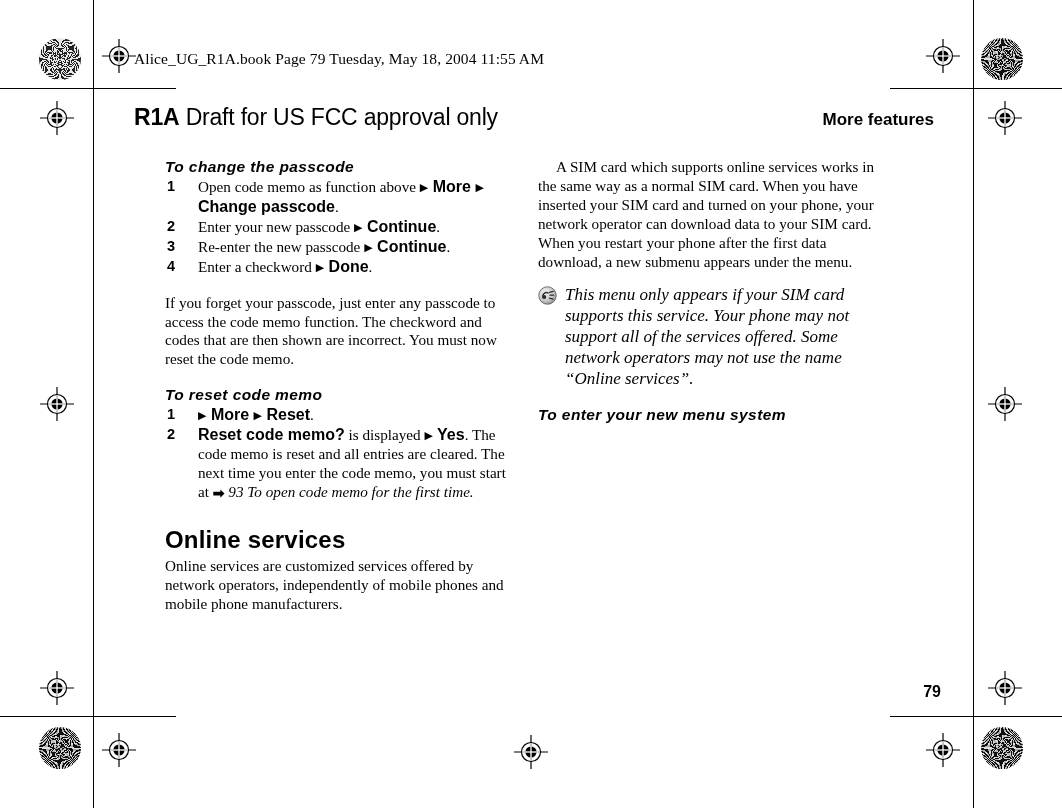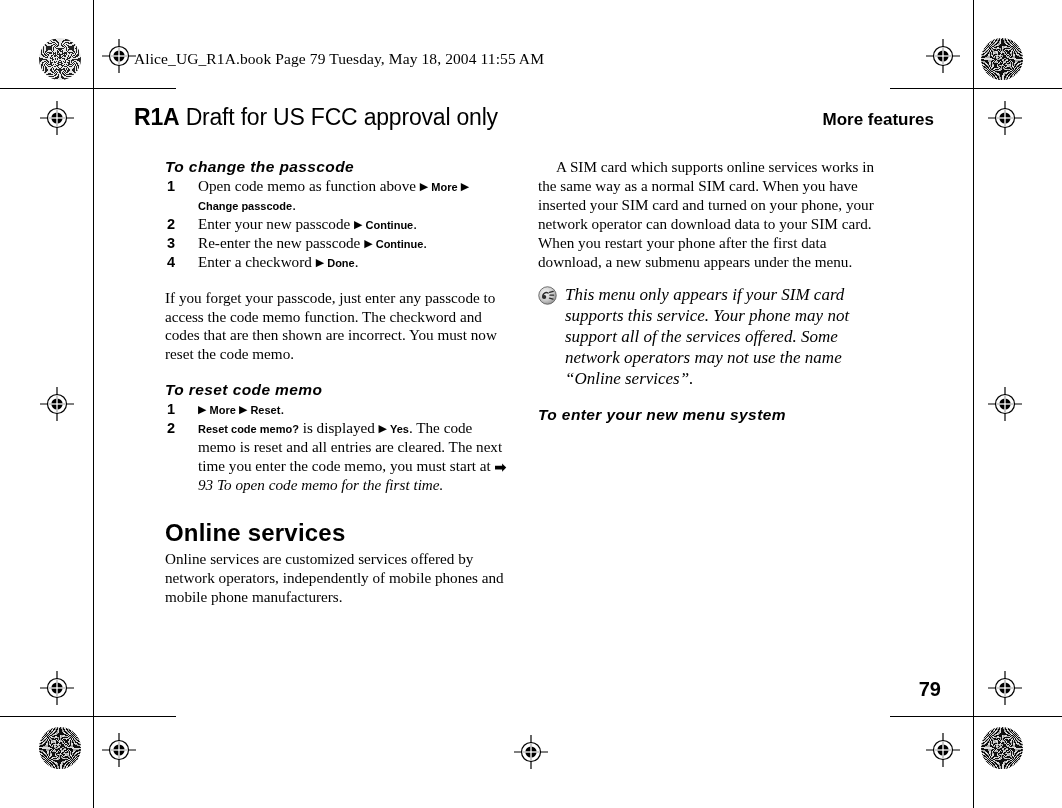"More" .ui { font-size: 11px -> 16px }
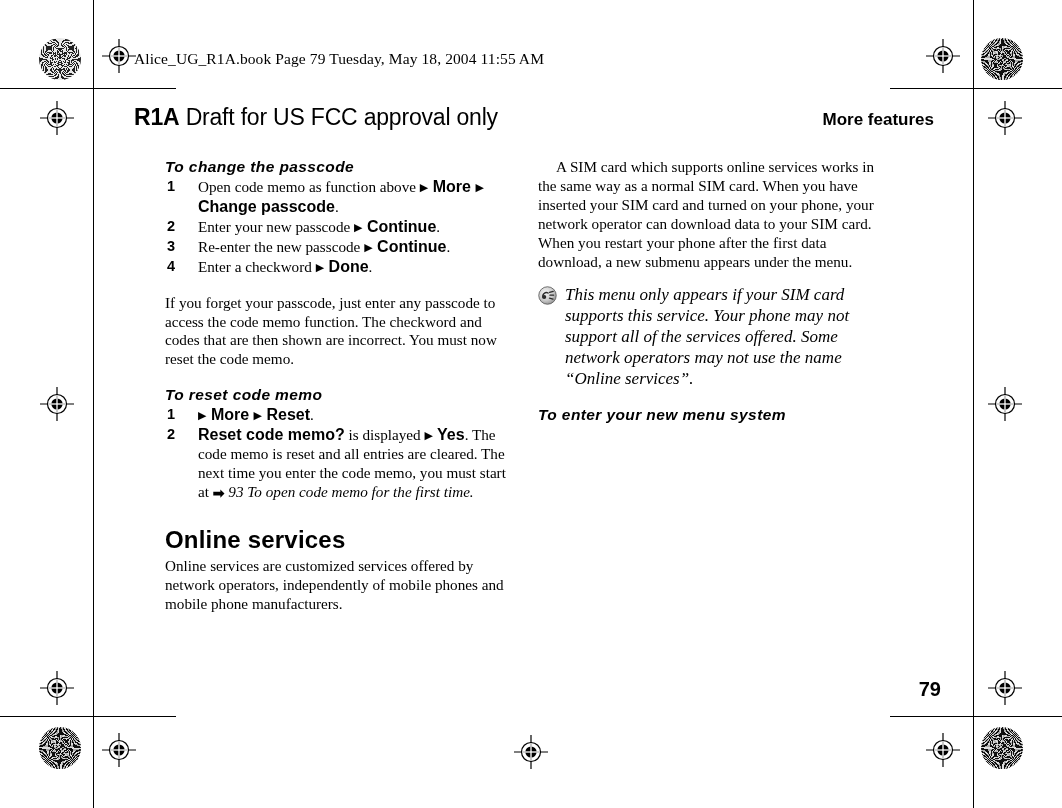"79" .folio { font-size: 20px -> 16px }
